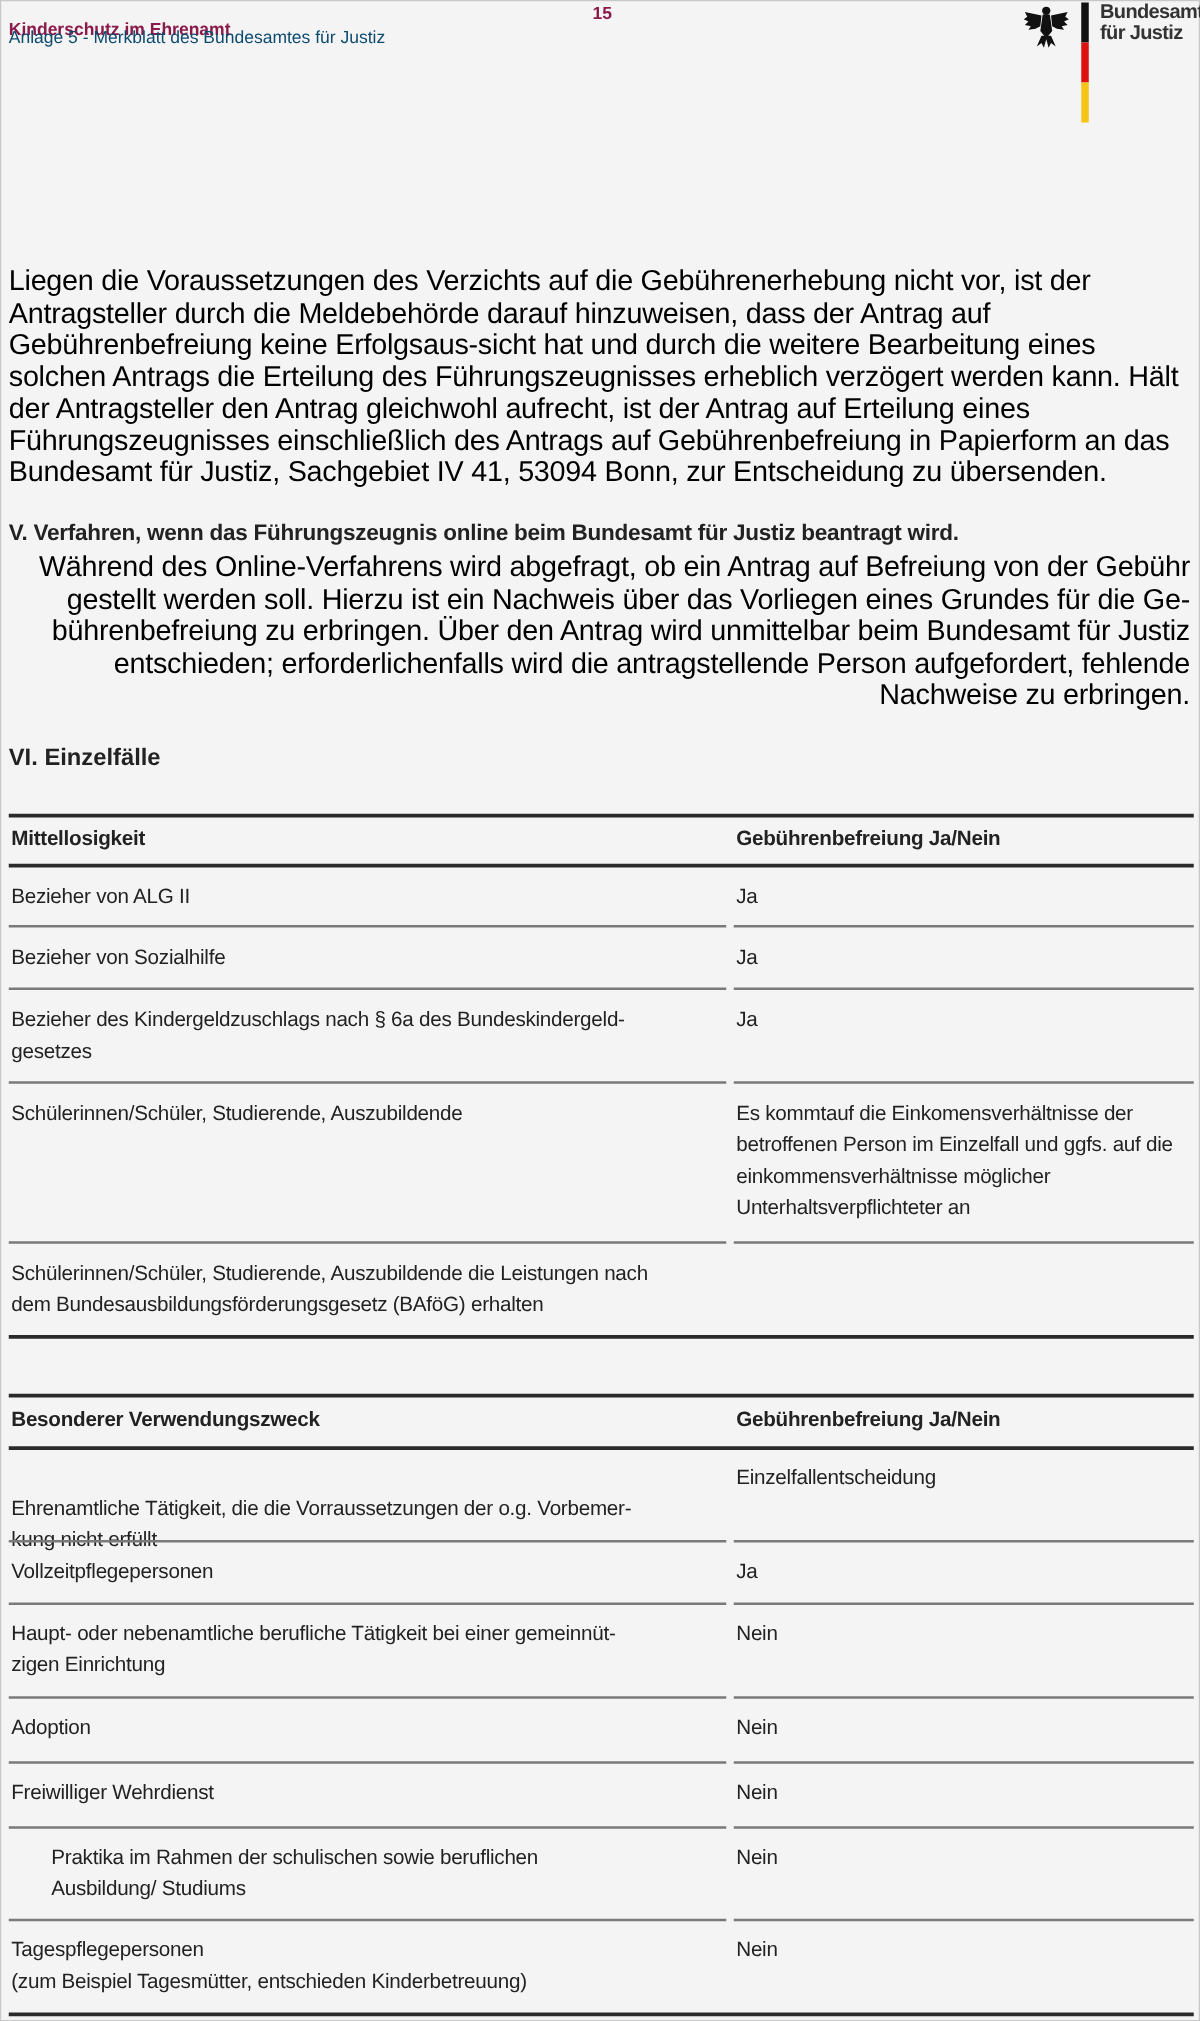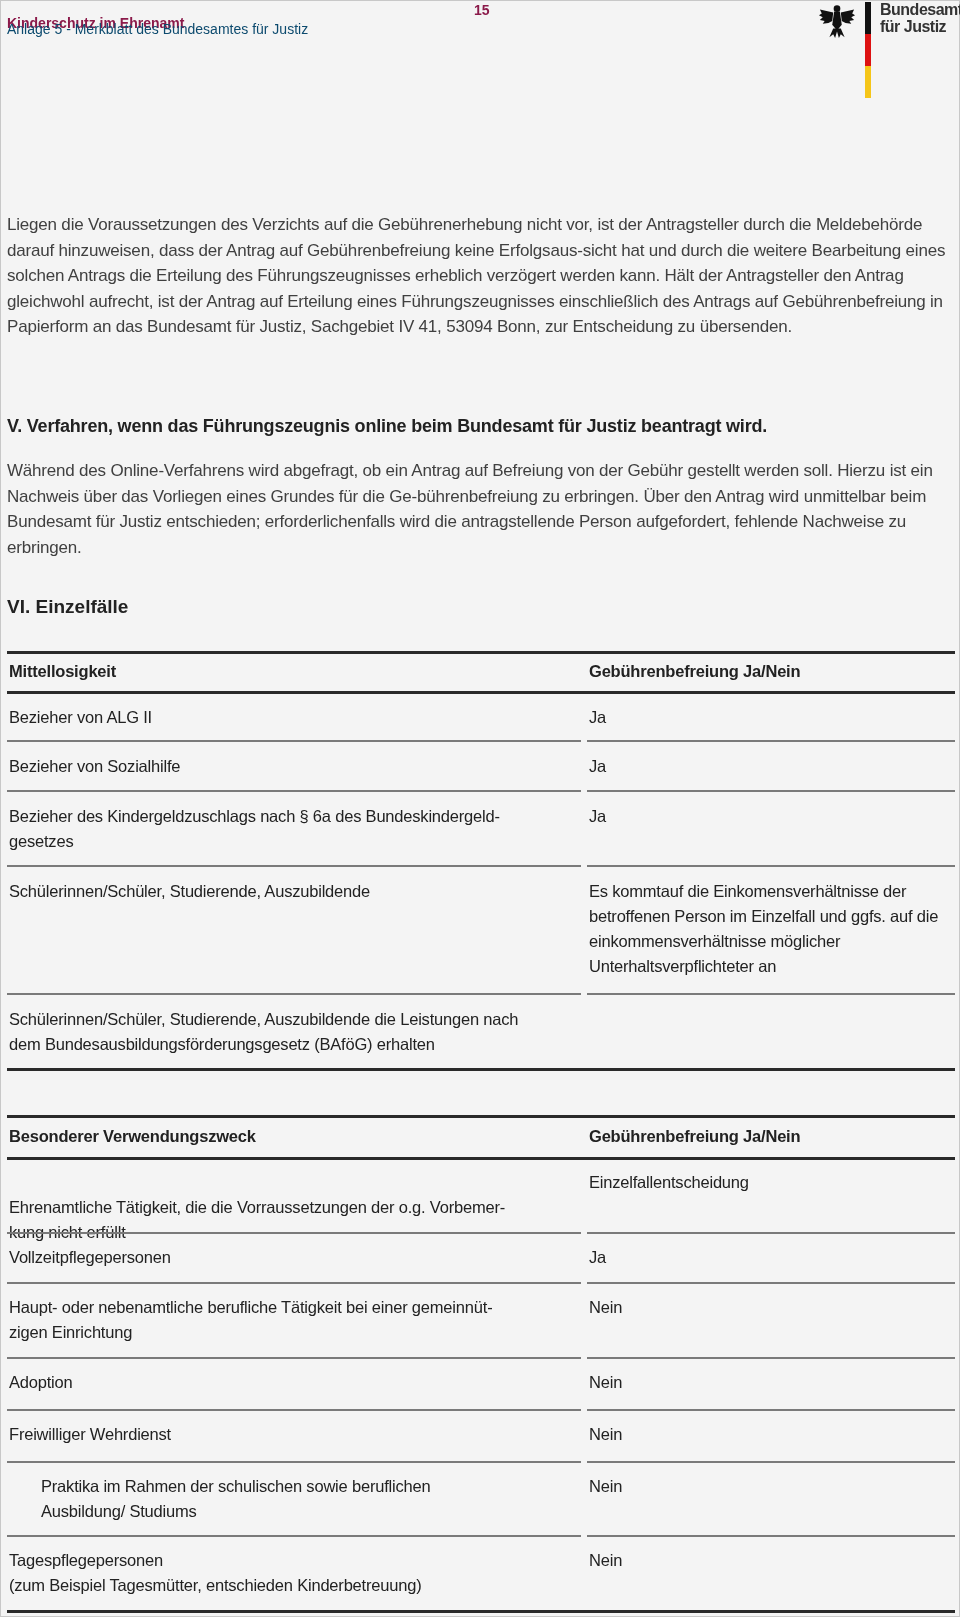"Liegen die Voraussetzungen des Verzichts" .para { color: #404040 -> #000000; font-size: 17px -> 23px }
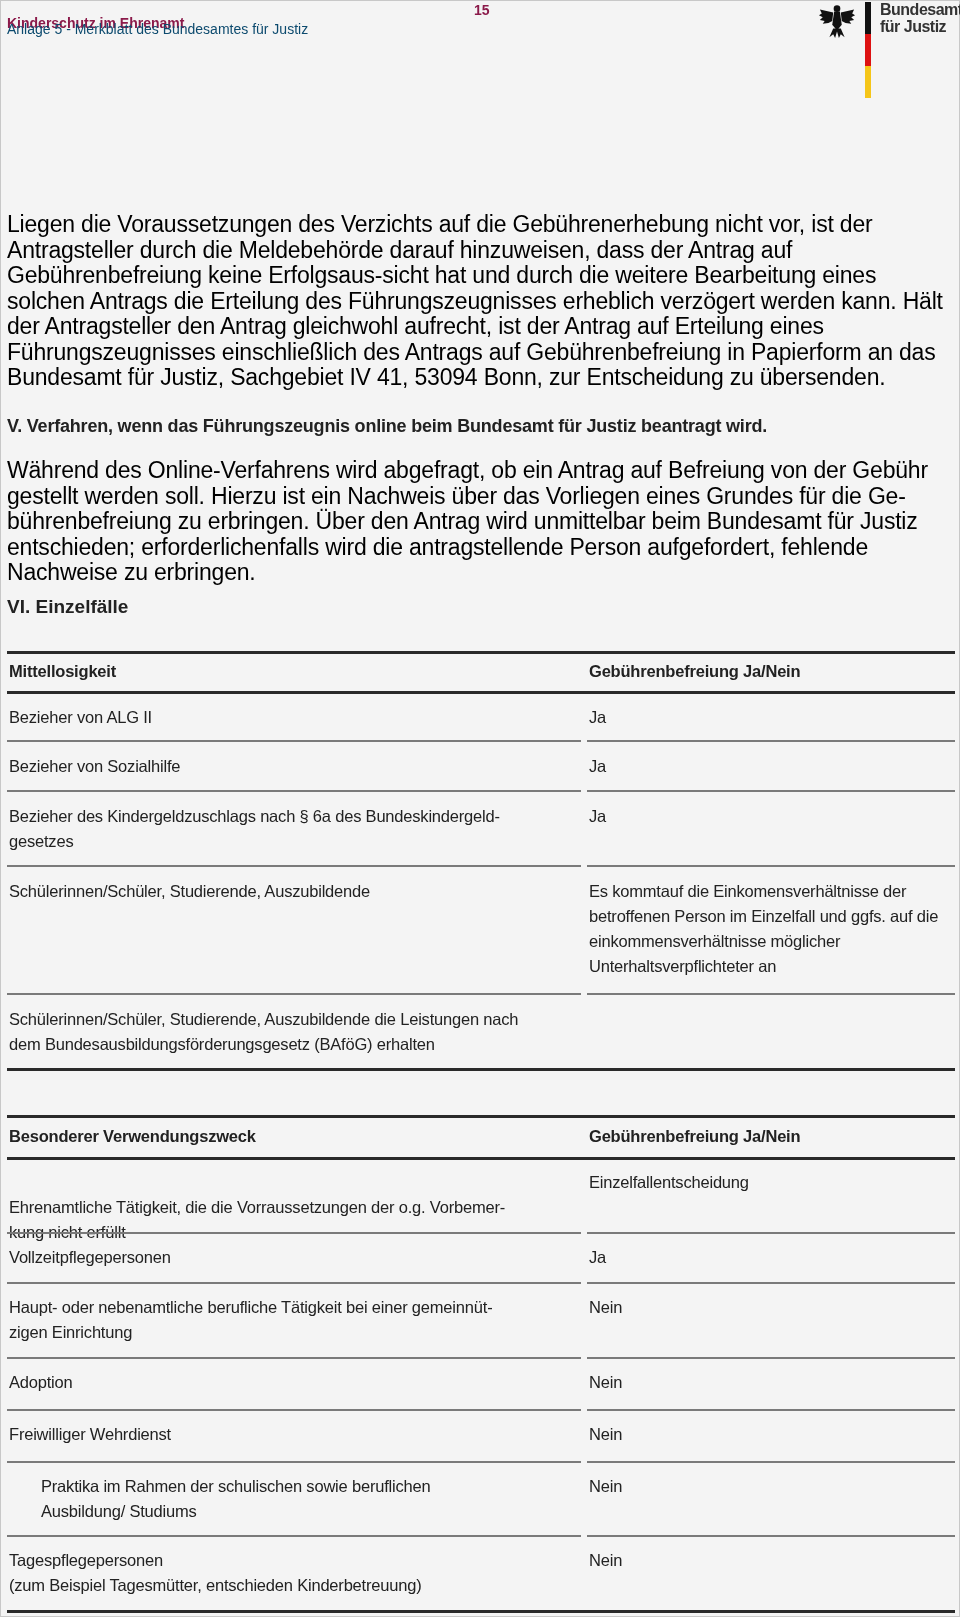"Während des Online-Verfahrens wird" .p2 { text-align: none -> right; top: 458px -> 441px }
